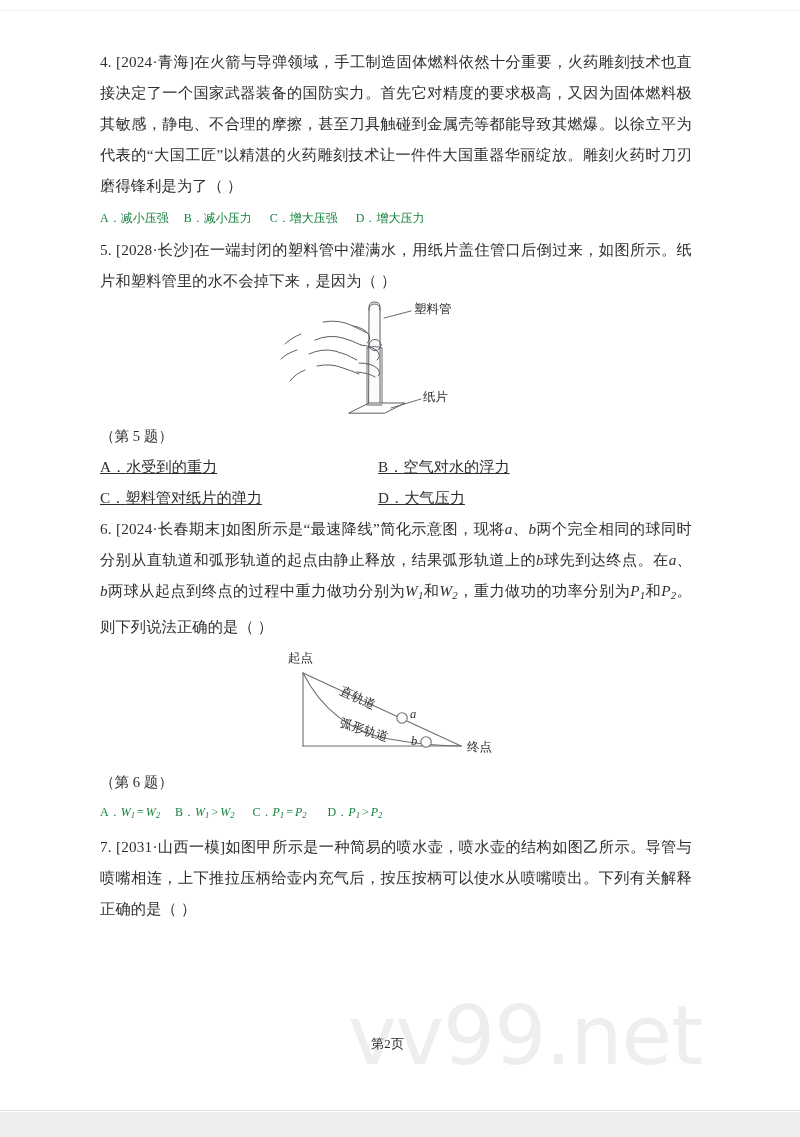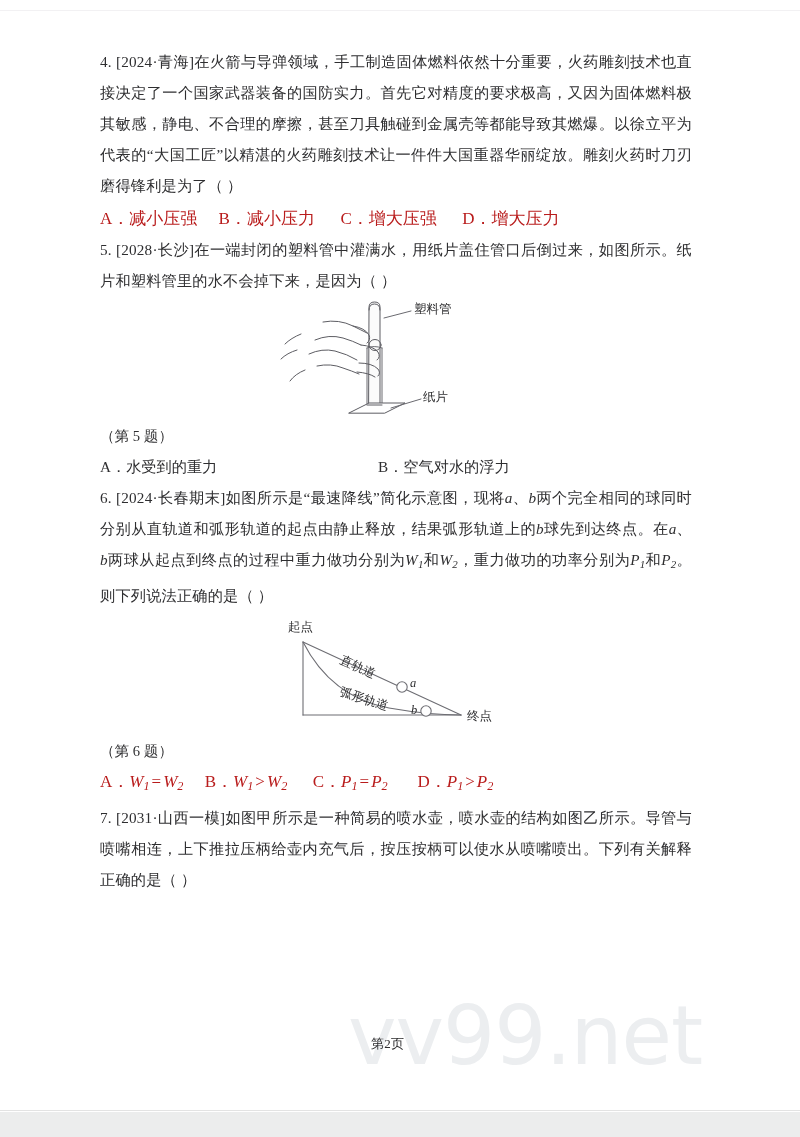"A．减小压强 B．减小压力 C．增大压强 D．增大压力" .options-row { color: #b91c1c -> #15803d; font-size: 17px -> 12px }
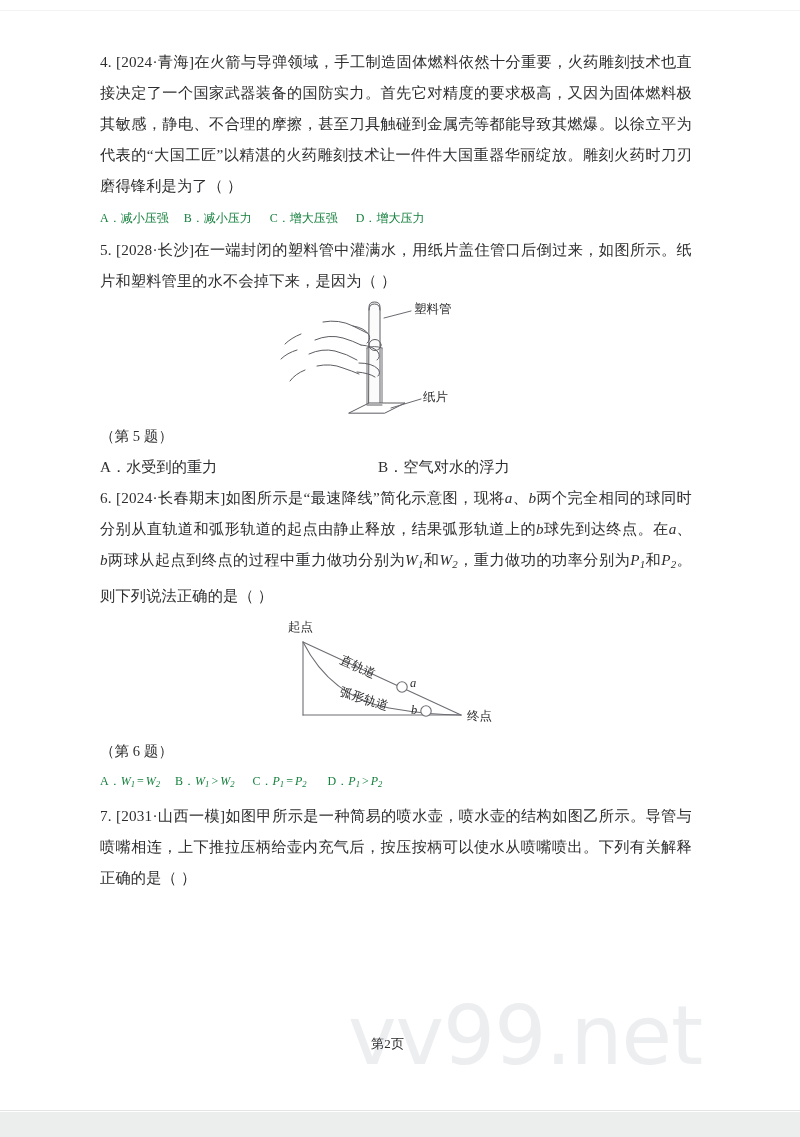"A．水受到的重力" .options-2col .opt-cell { text-decoration: none -> underline }
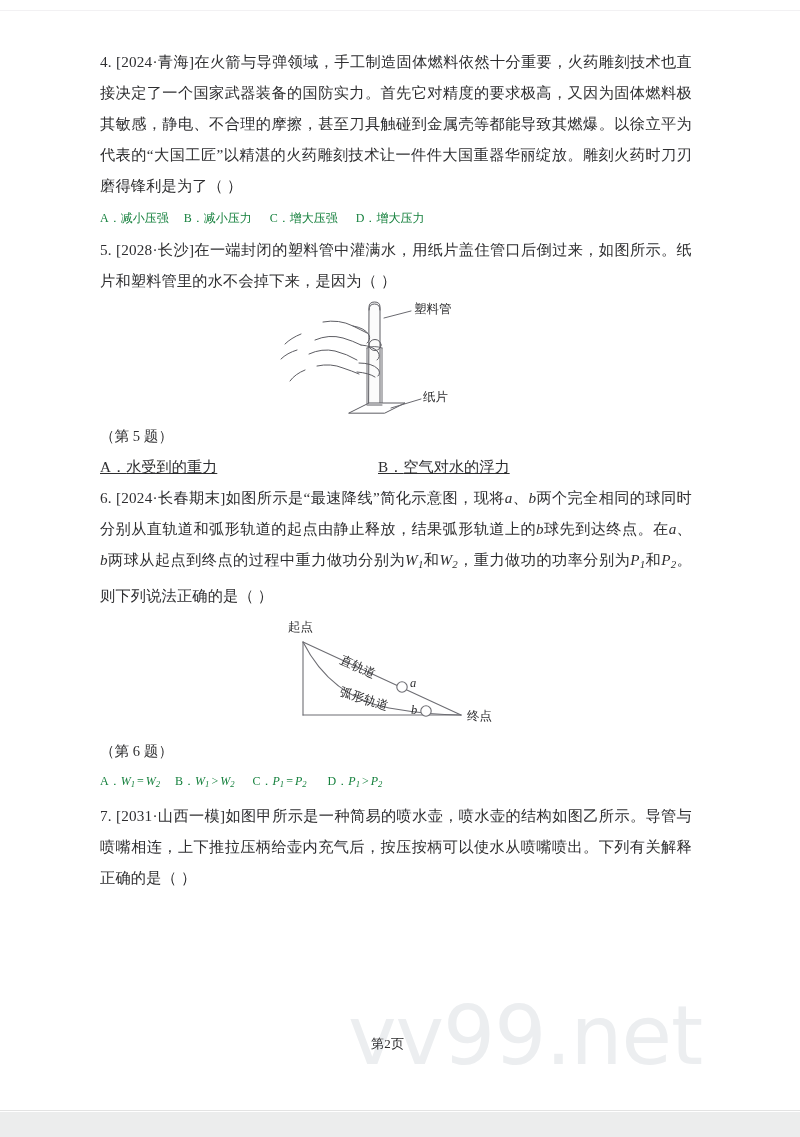"C．塑料管对纸片的弹力 D．大气压力" div { html: none -> <div> <span><span>C．</span><span>塑料管对纸片的弹力</span></span><span><span>D．</span><span>大气压力</span></span> </div> }
